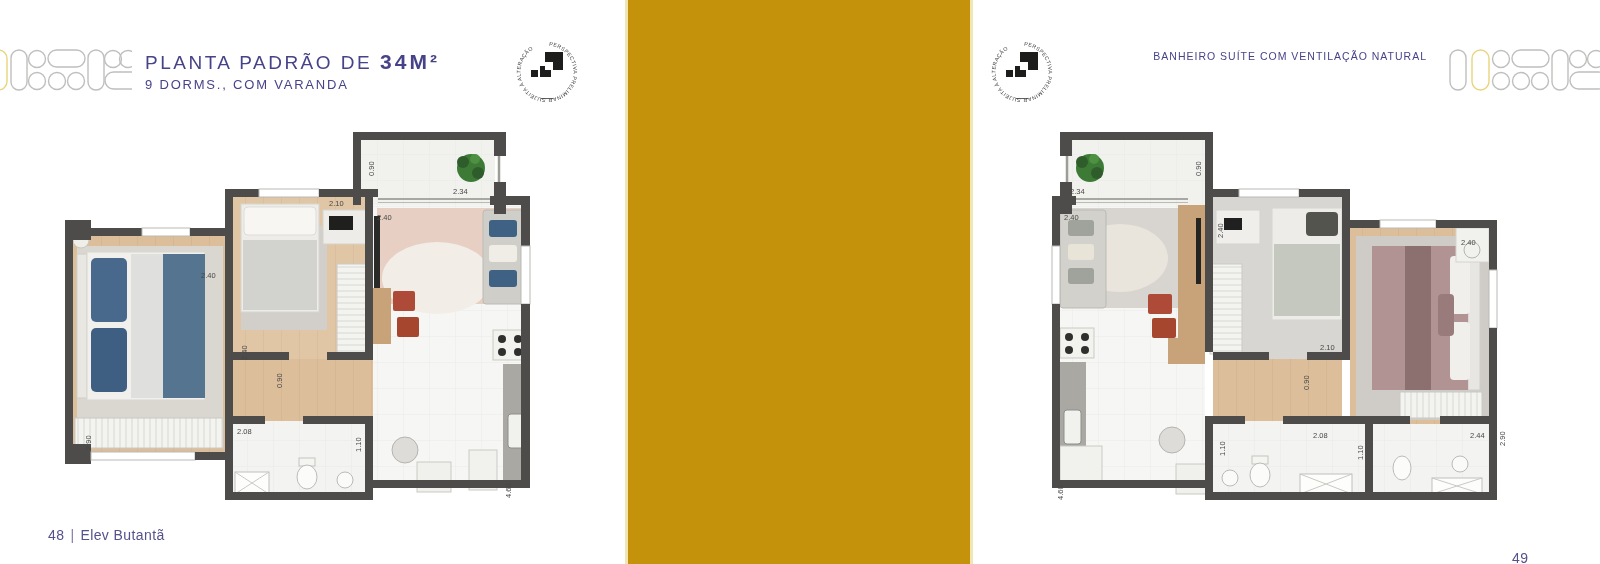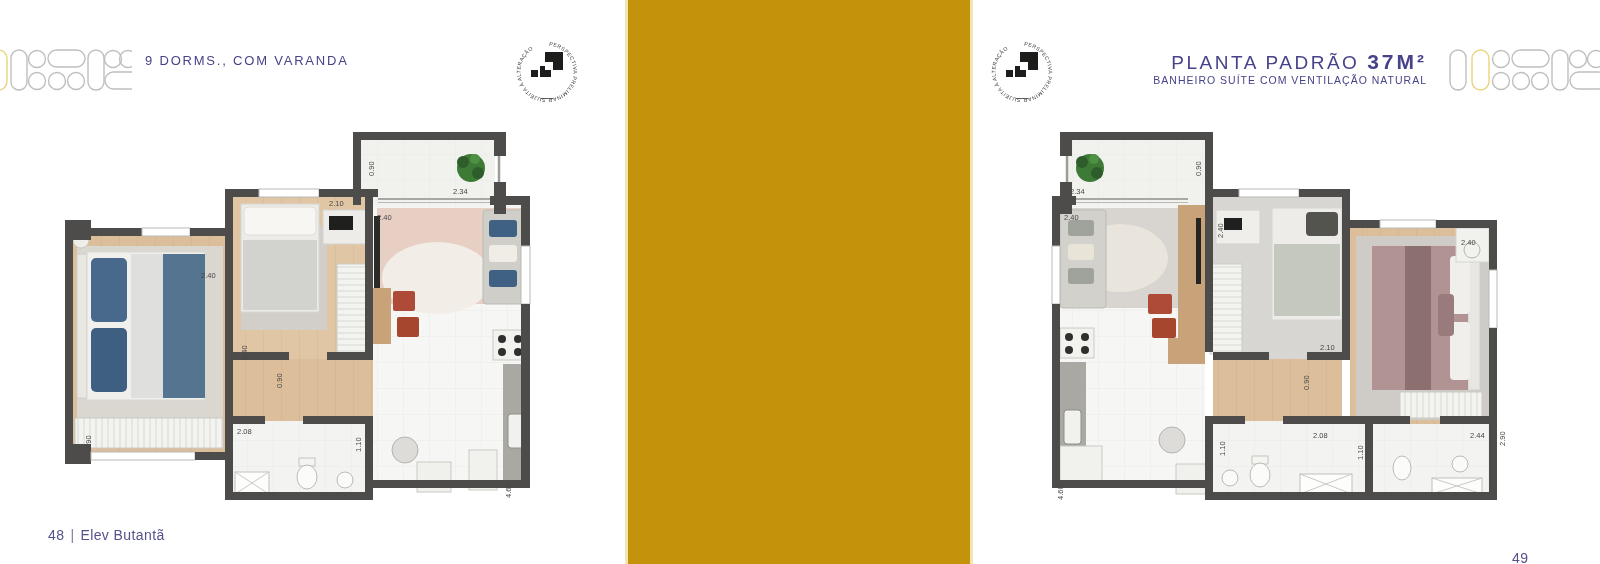"PLANTA PADRÃO DE 34M²" div.title-line { html: none -> <div><span>PLANTA PADRÃO DE</span>&nbsp;<span>34M²</span></div> }
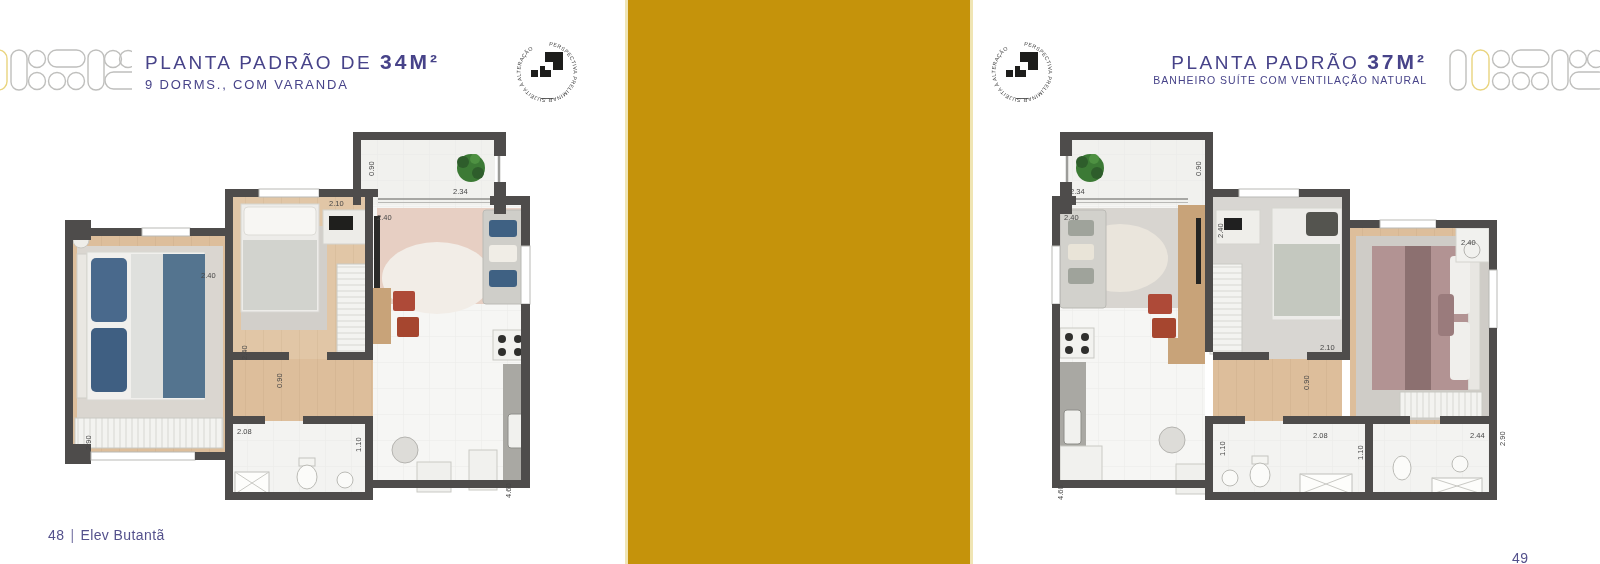"PLANTA PADRÃO 37M²" div.title-line { html: <div><span>PLANTA PADRÃO</span>&nbsp;<span>37M²</span></div> -> none }
